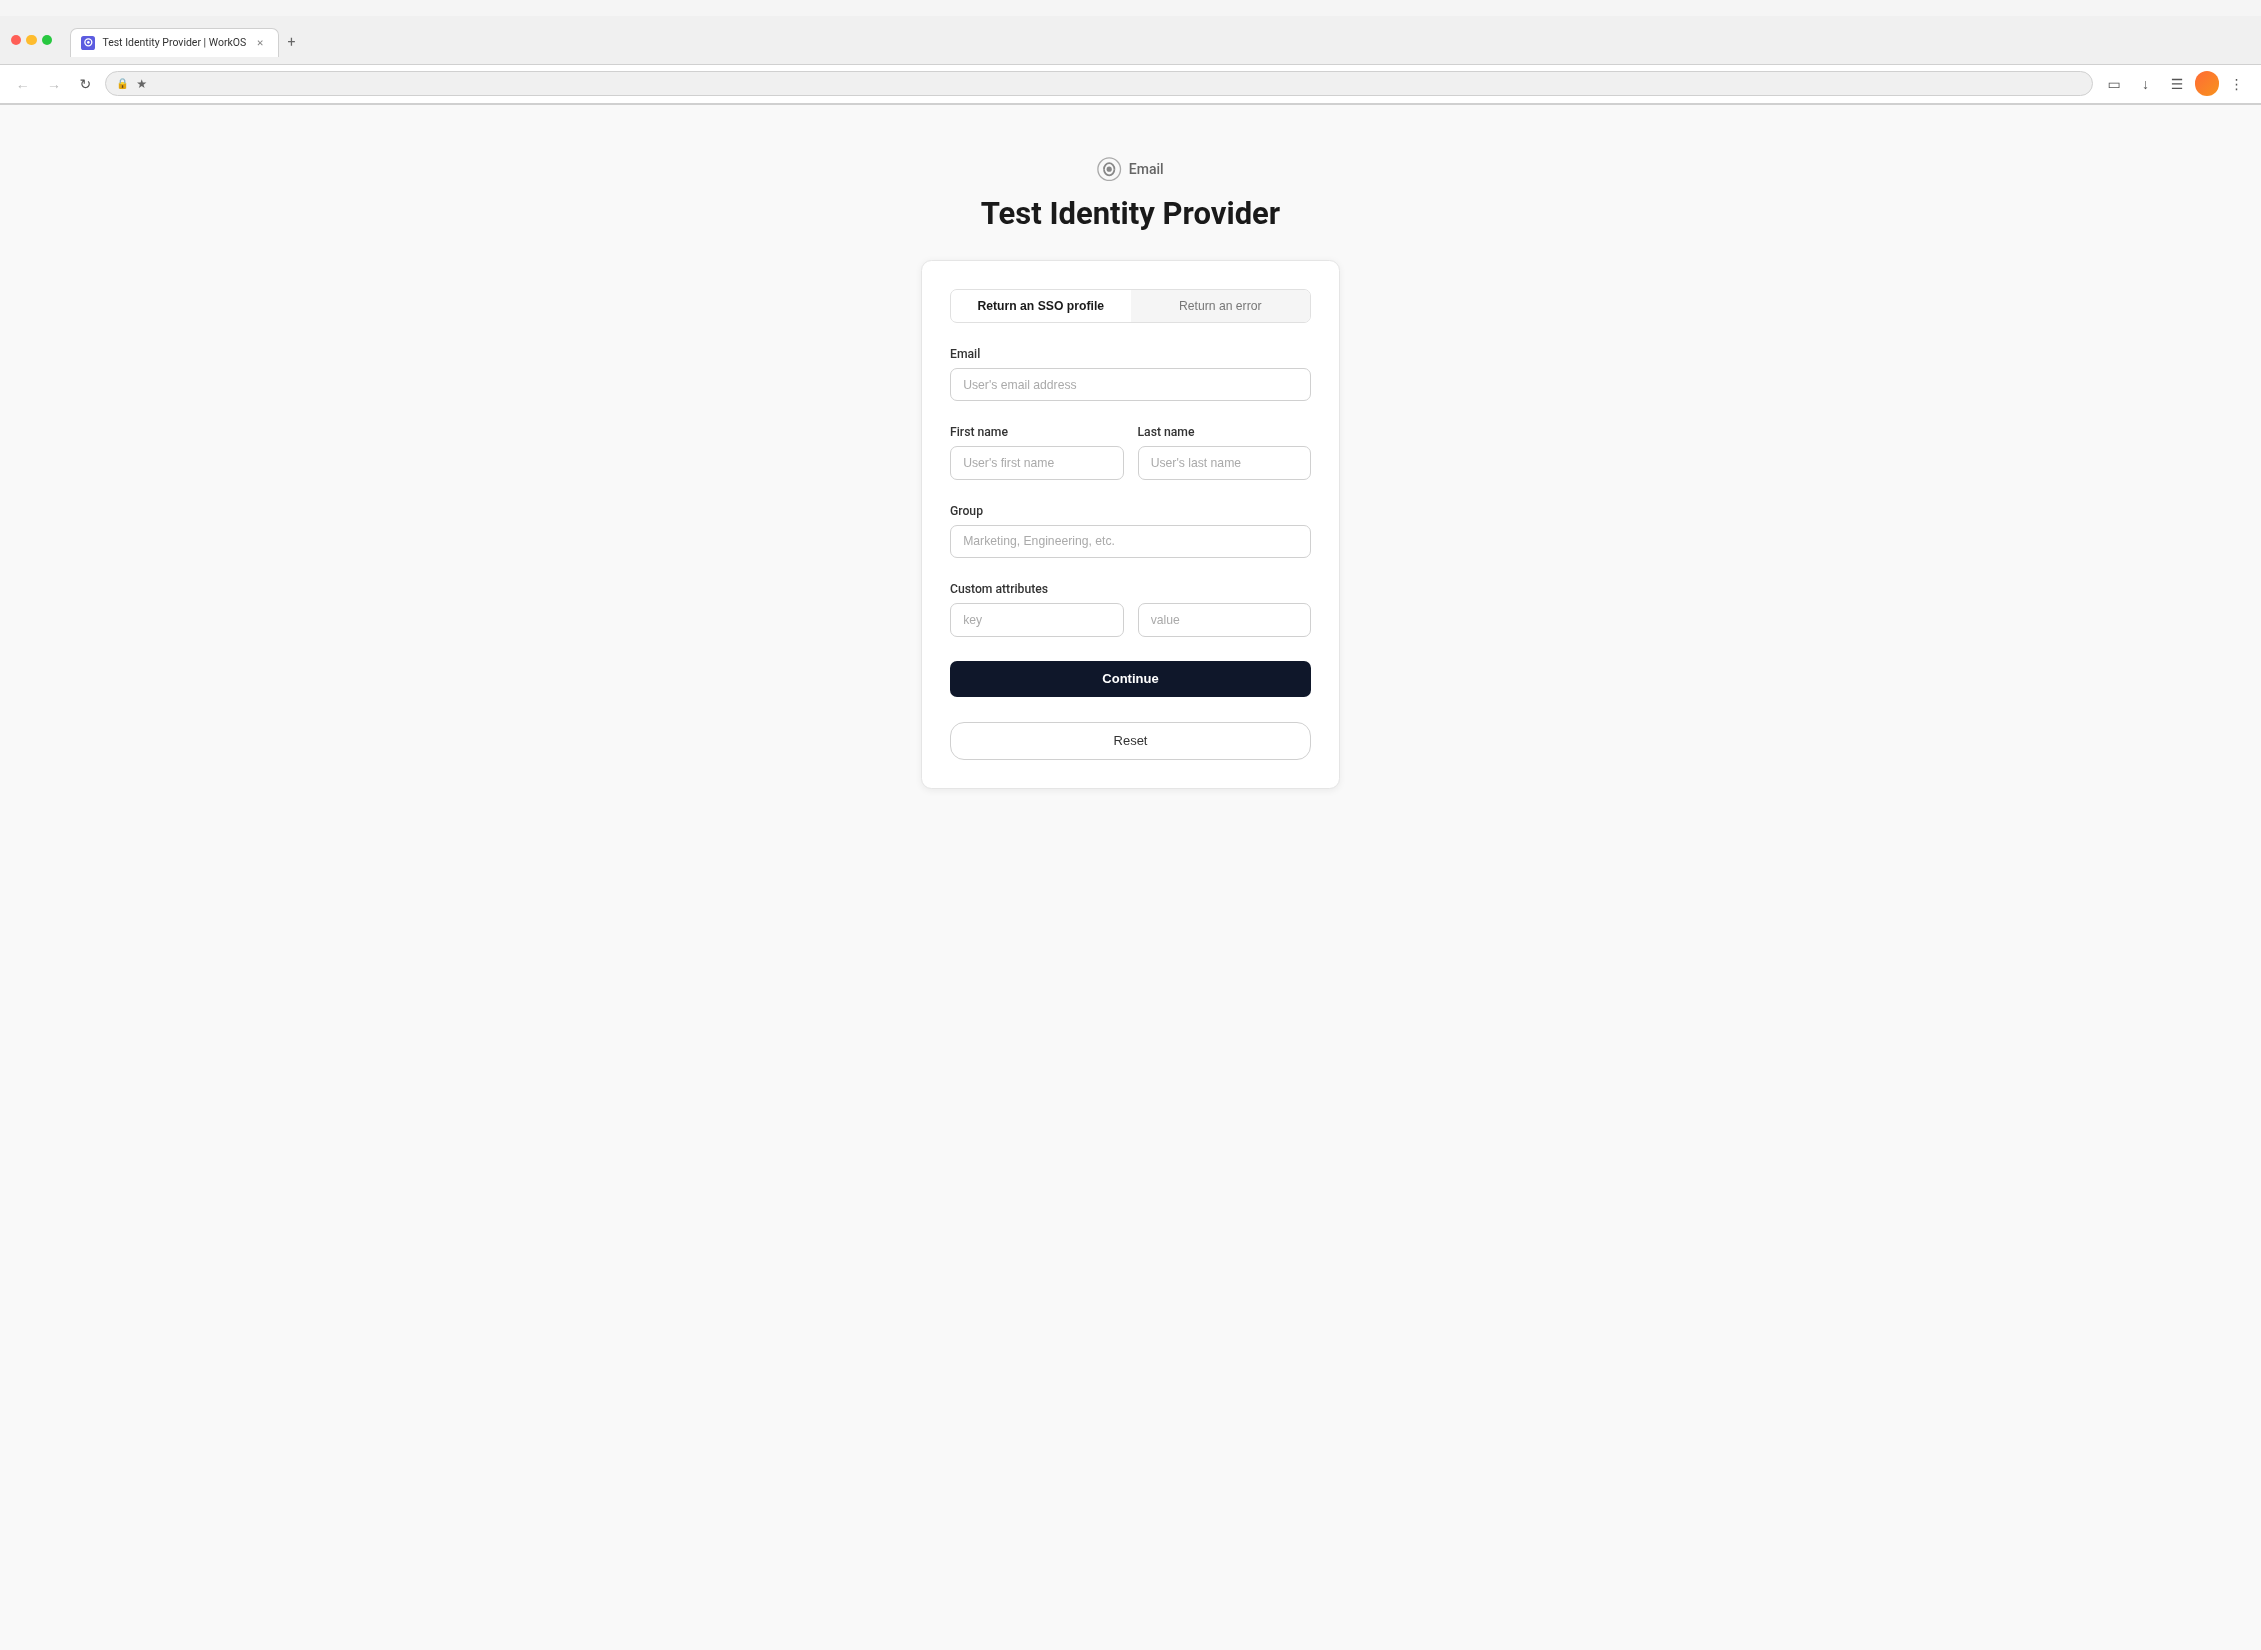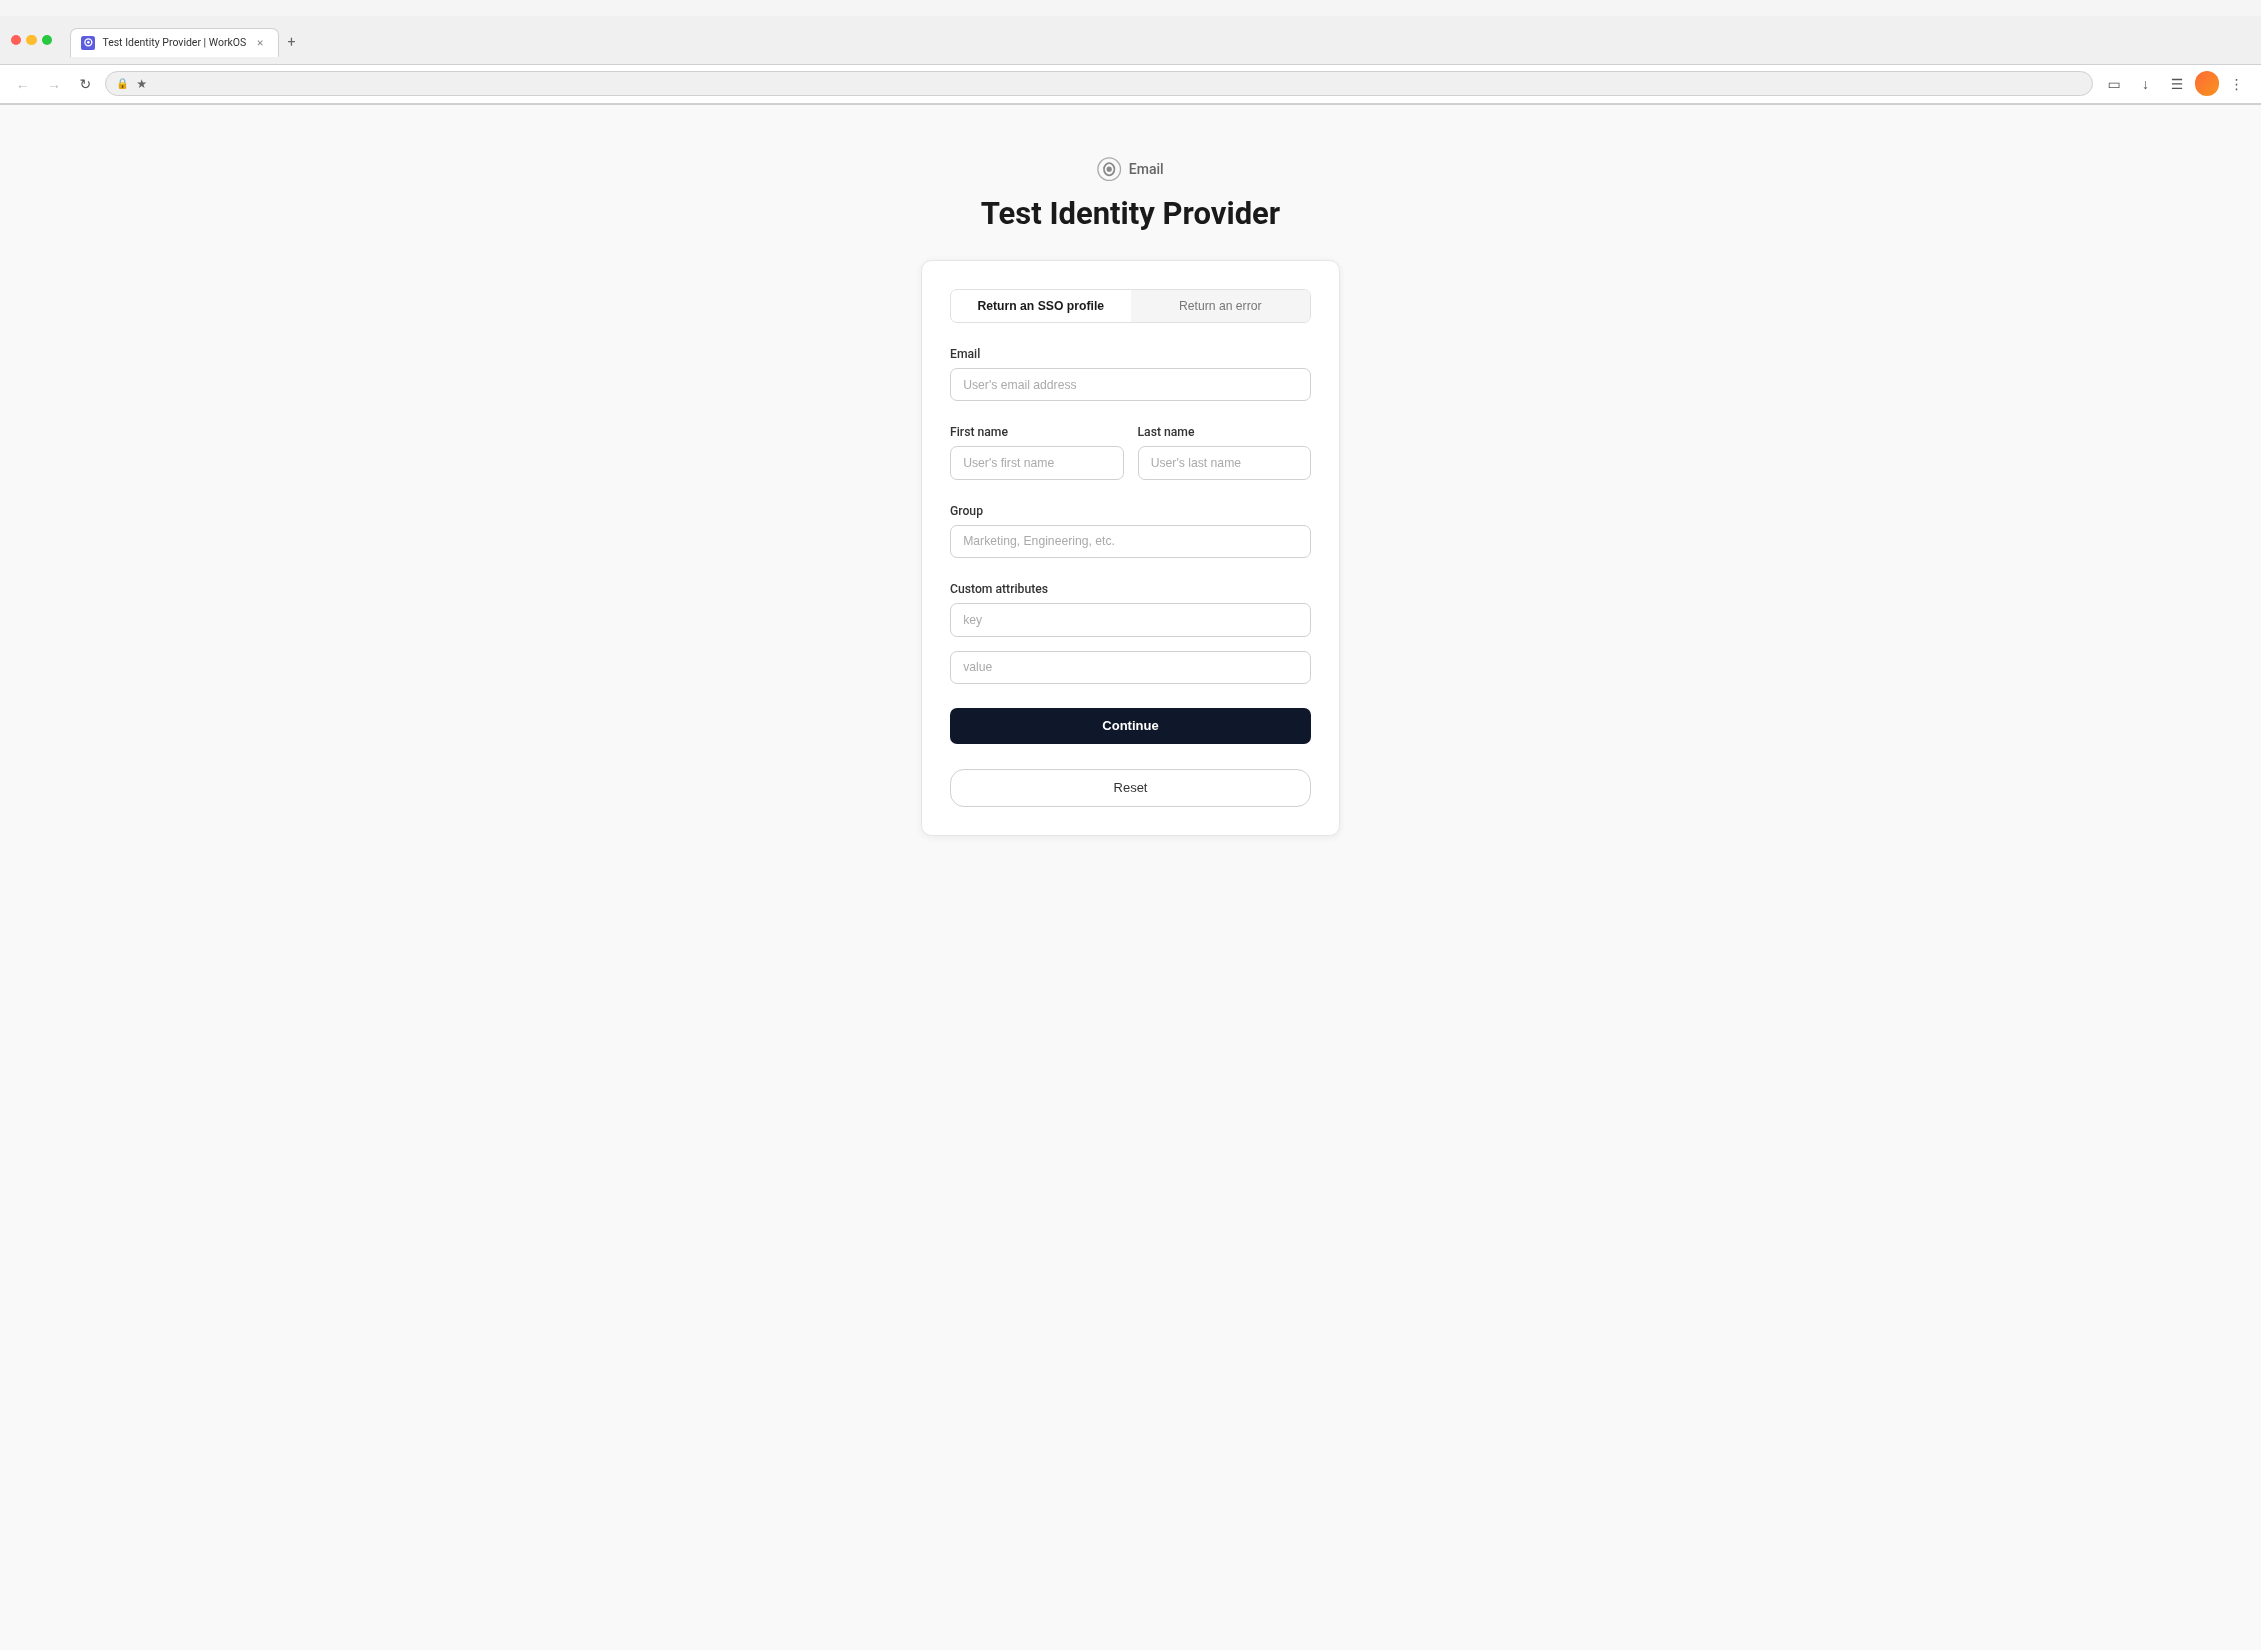"key" .custom-attributes-row { flex-direction: column -> none }
